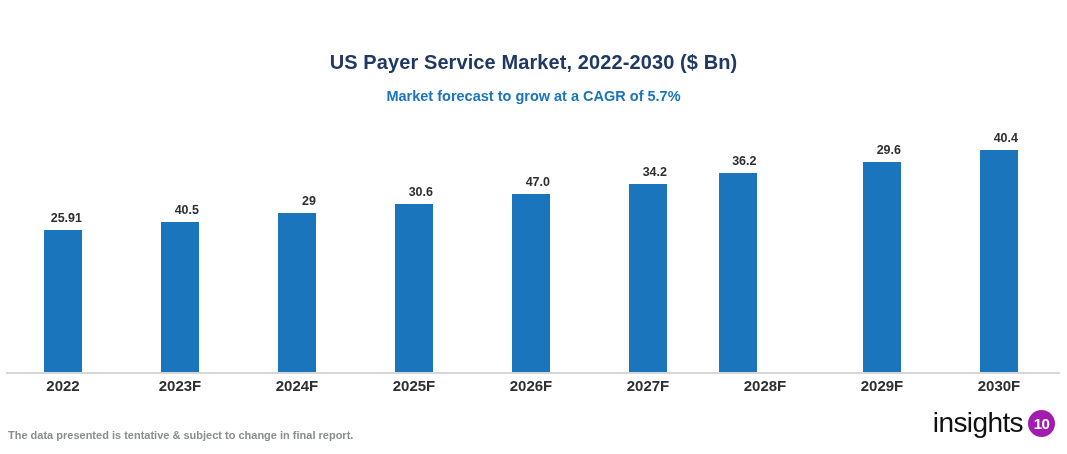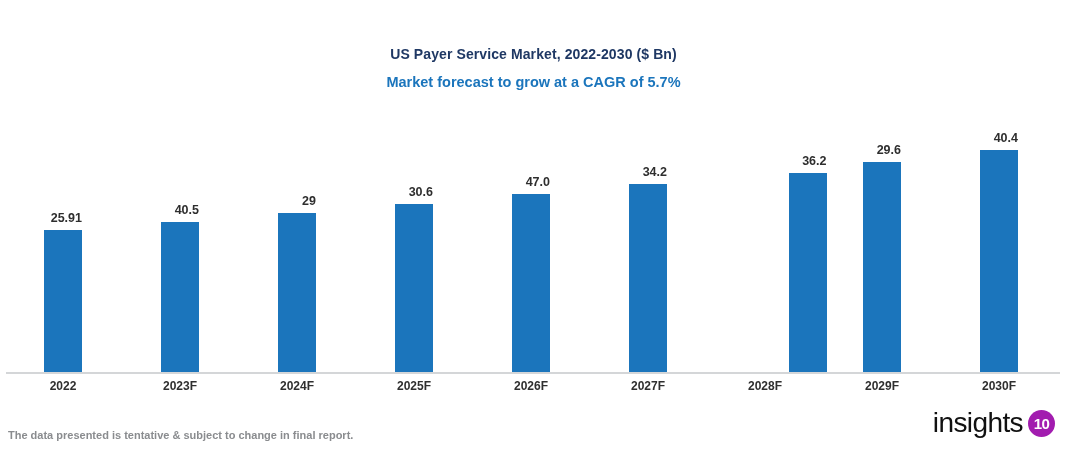"US Payer Service Market, 2022-2030" .chart-title { font-size: 14px -> 20px; margin: 4px -> 12px }
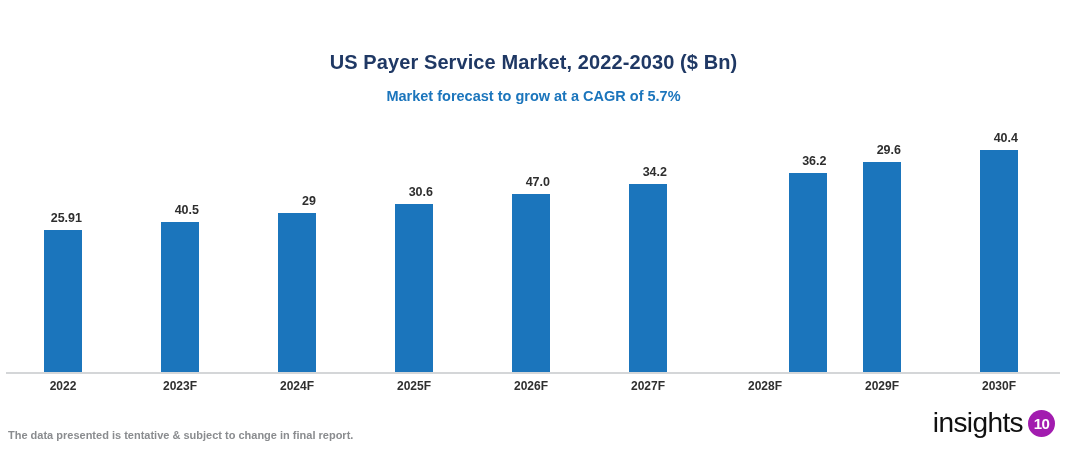"36.2" div.bar-slot { left: 749px -> 679px }
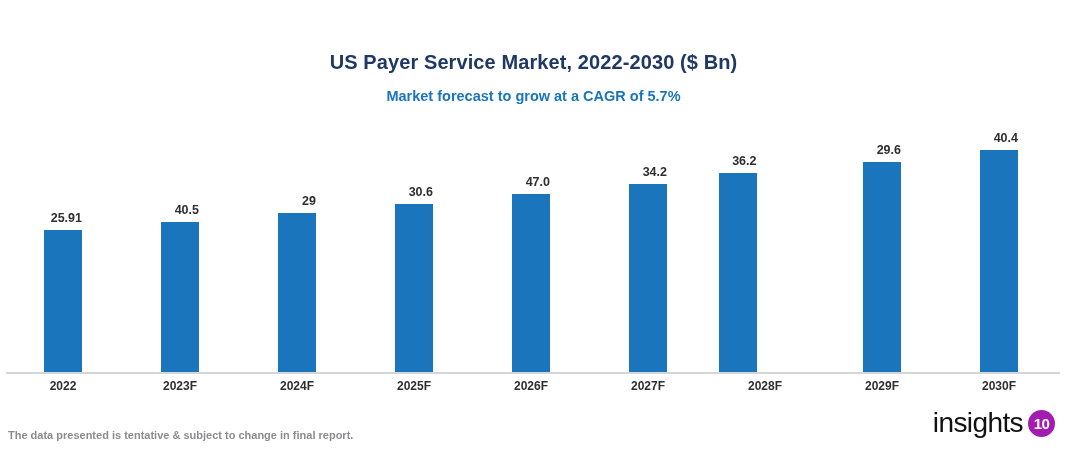"2022" .cat-slot { font-size: 12px -> 15px }
